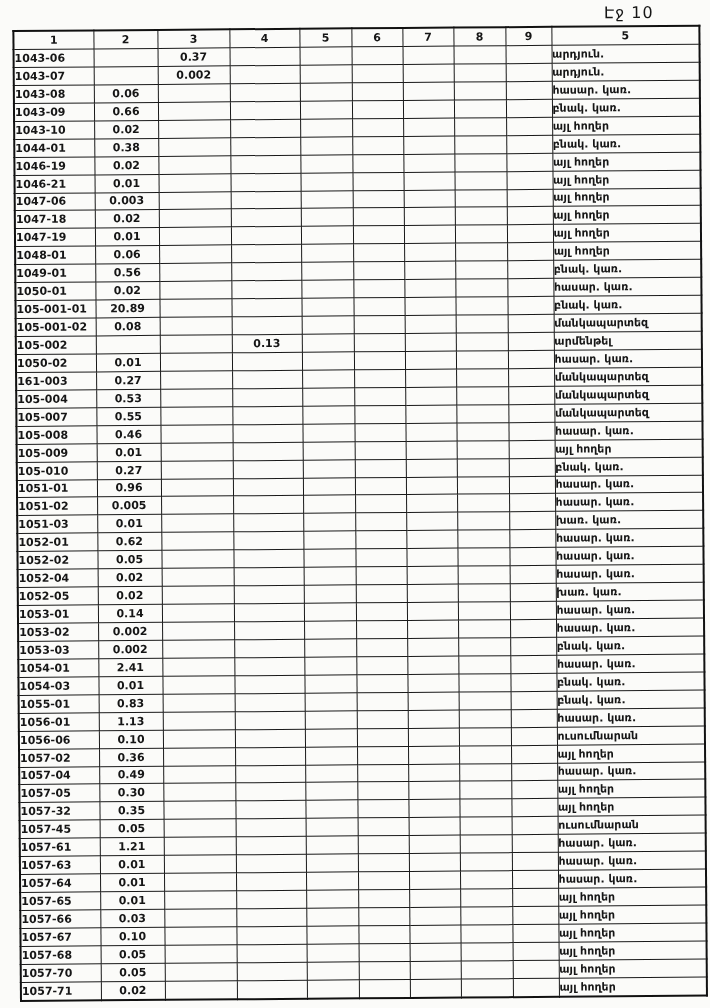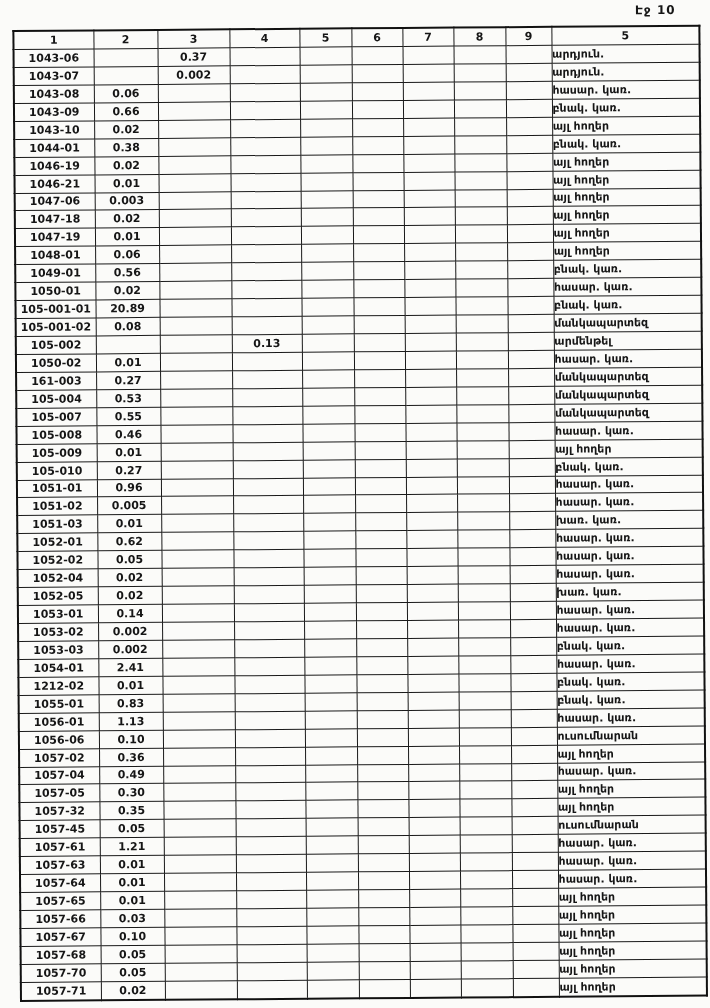"Էջ 10" .page-label { font-size: 12px -> 16px; font-weight: bold -> normal; right: 34px -> 56px }
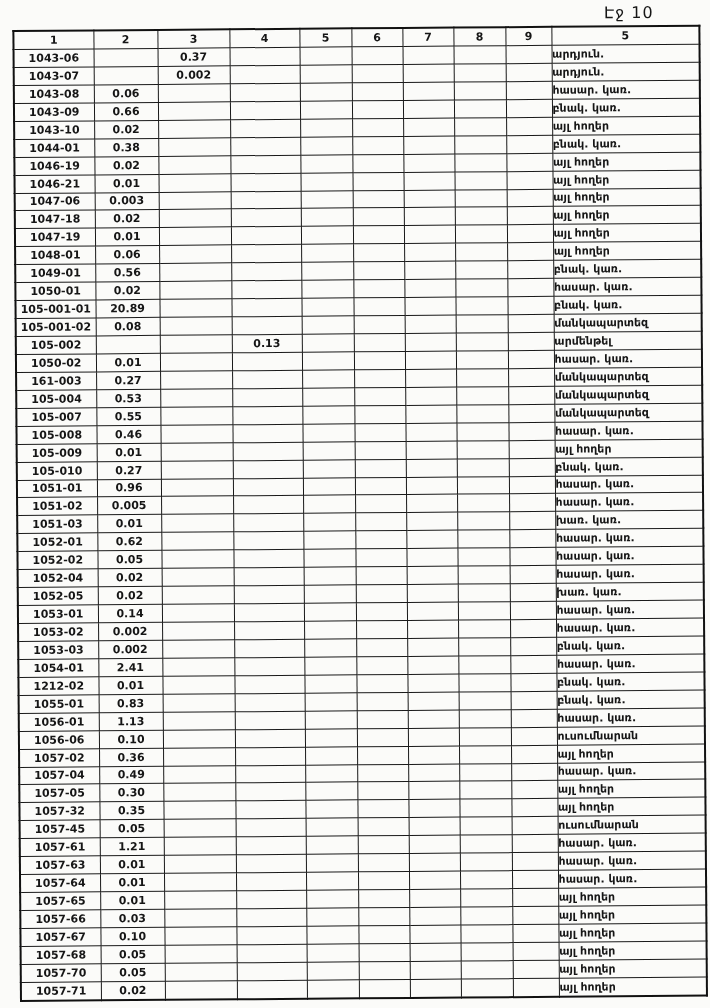"1043-06" td.c-code { text-align: center -> left }
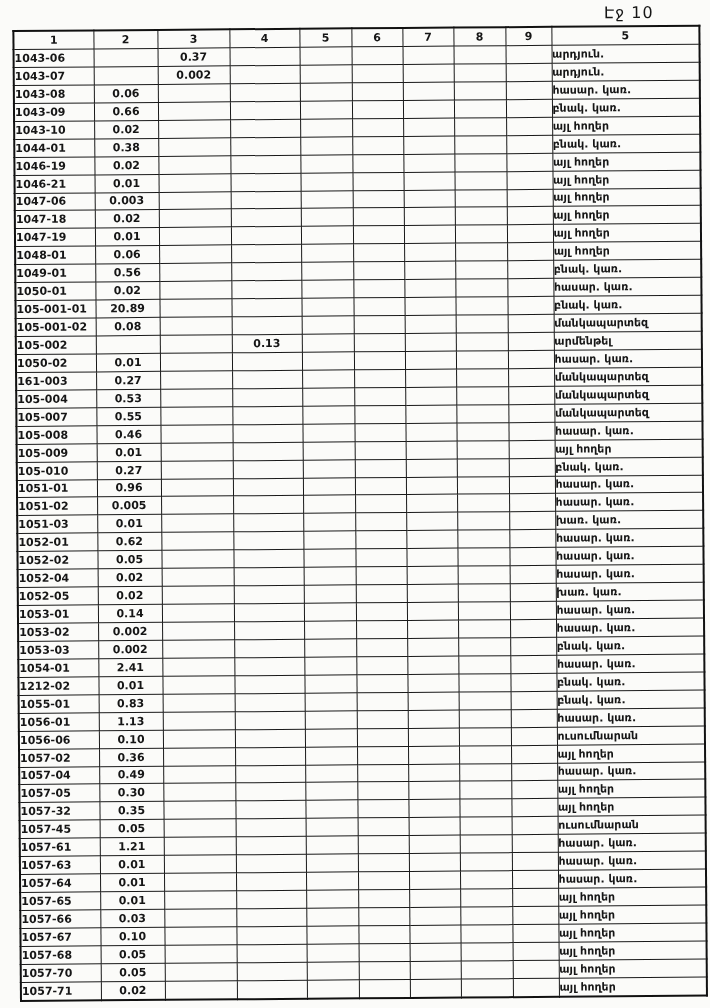"1212-02" td.c-code { text: 1212-02 -> 1054-03 }
